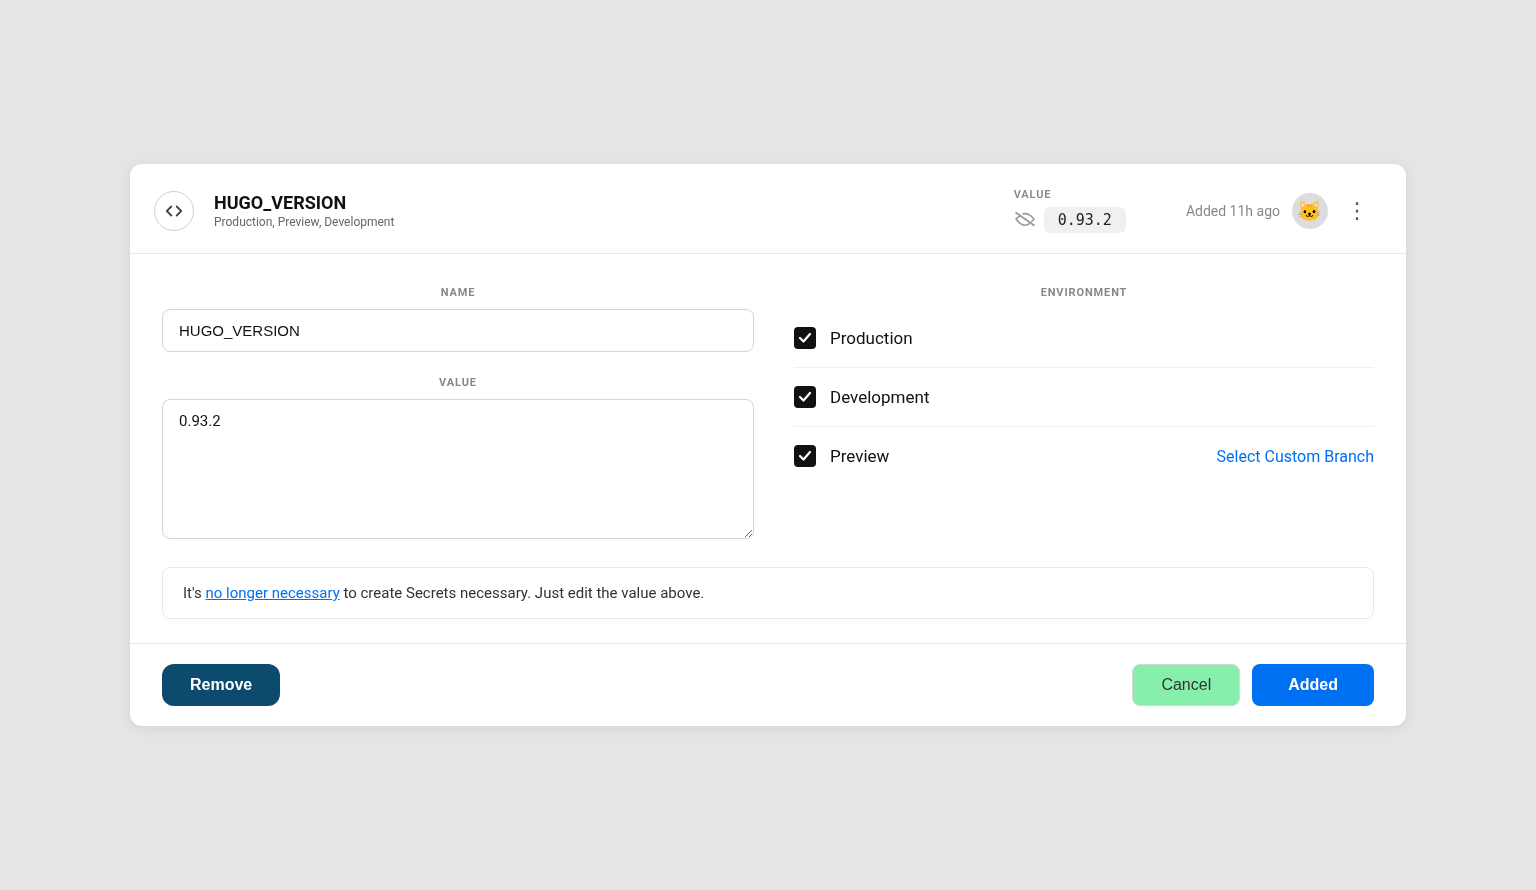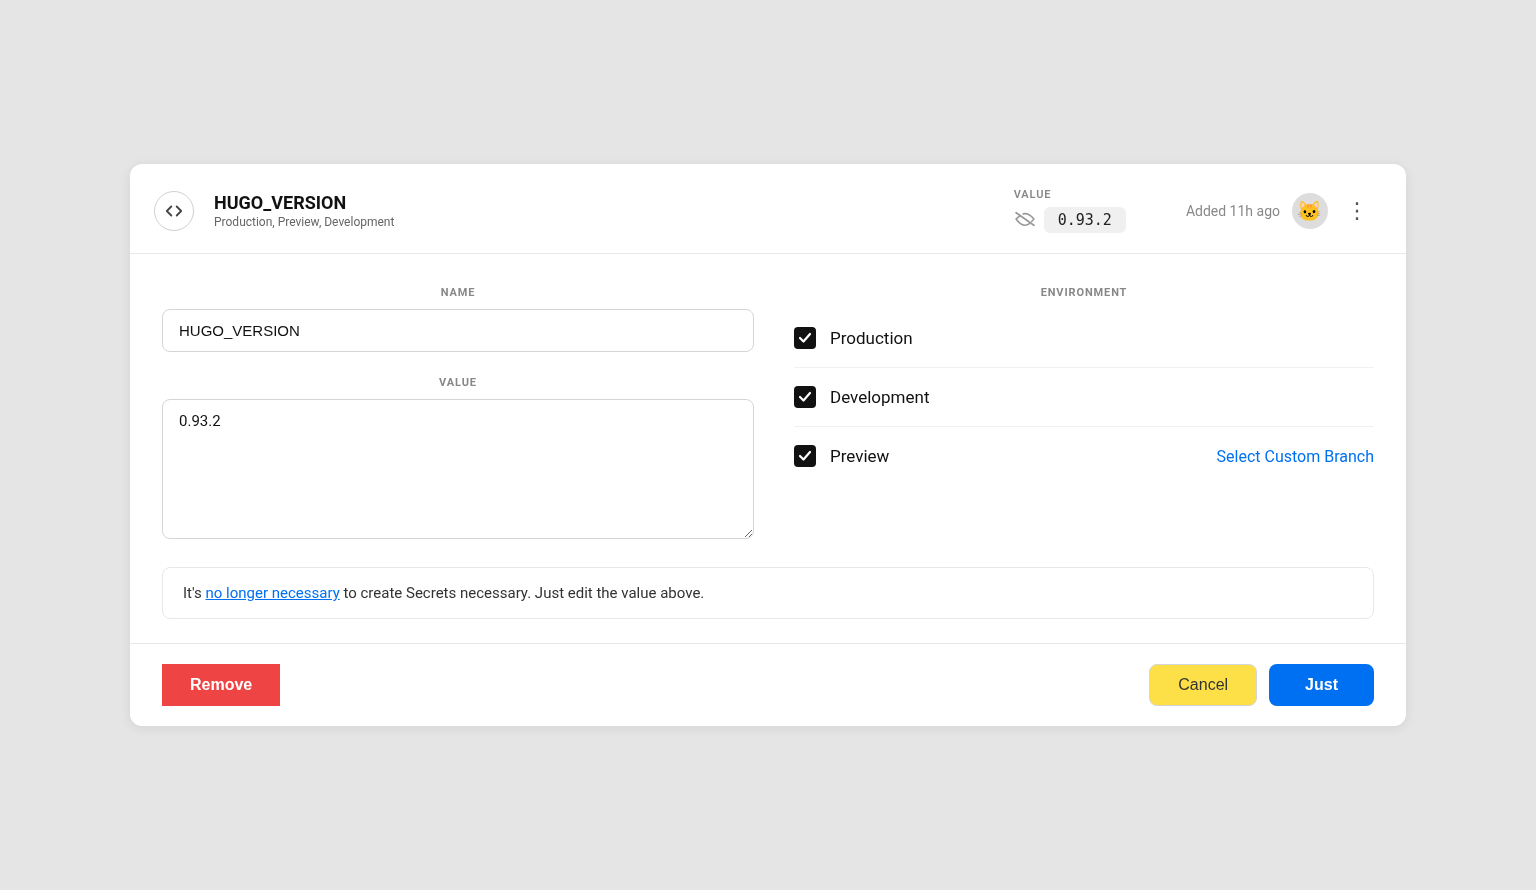"Remove" .remove-btn { background: #ef4444 -> #0c4a6e; border-radius: 0 -> 12px }
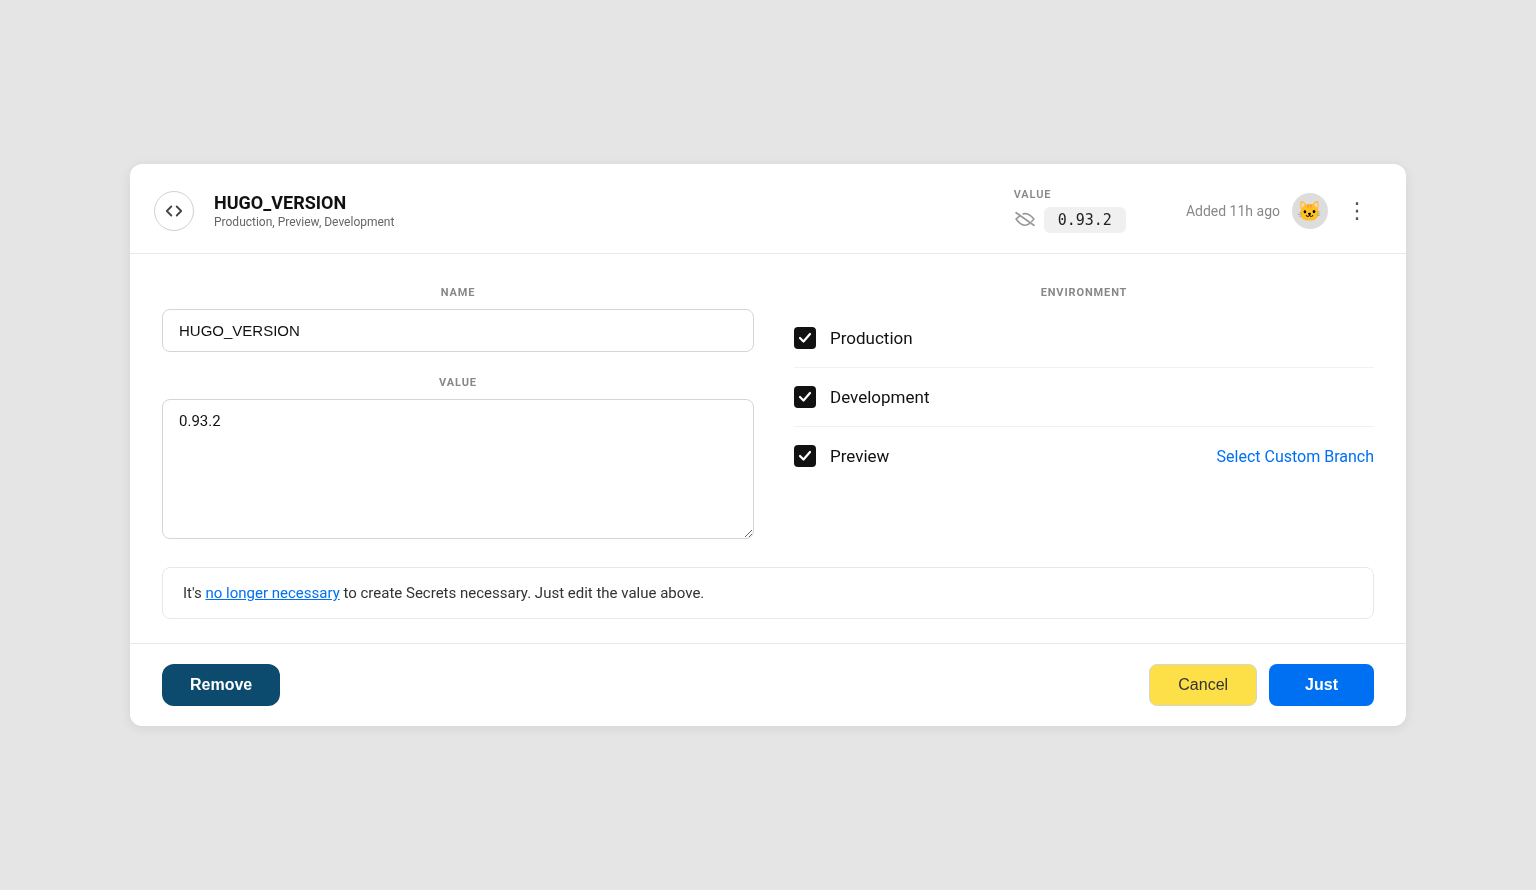"Cancel" .cancel-btn { background: #fde047 -> #86efac }
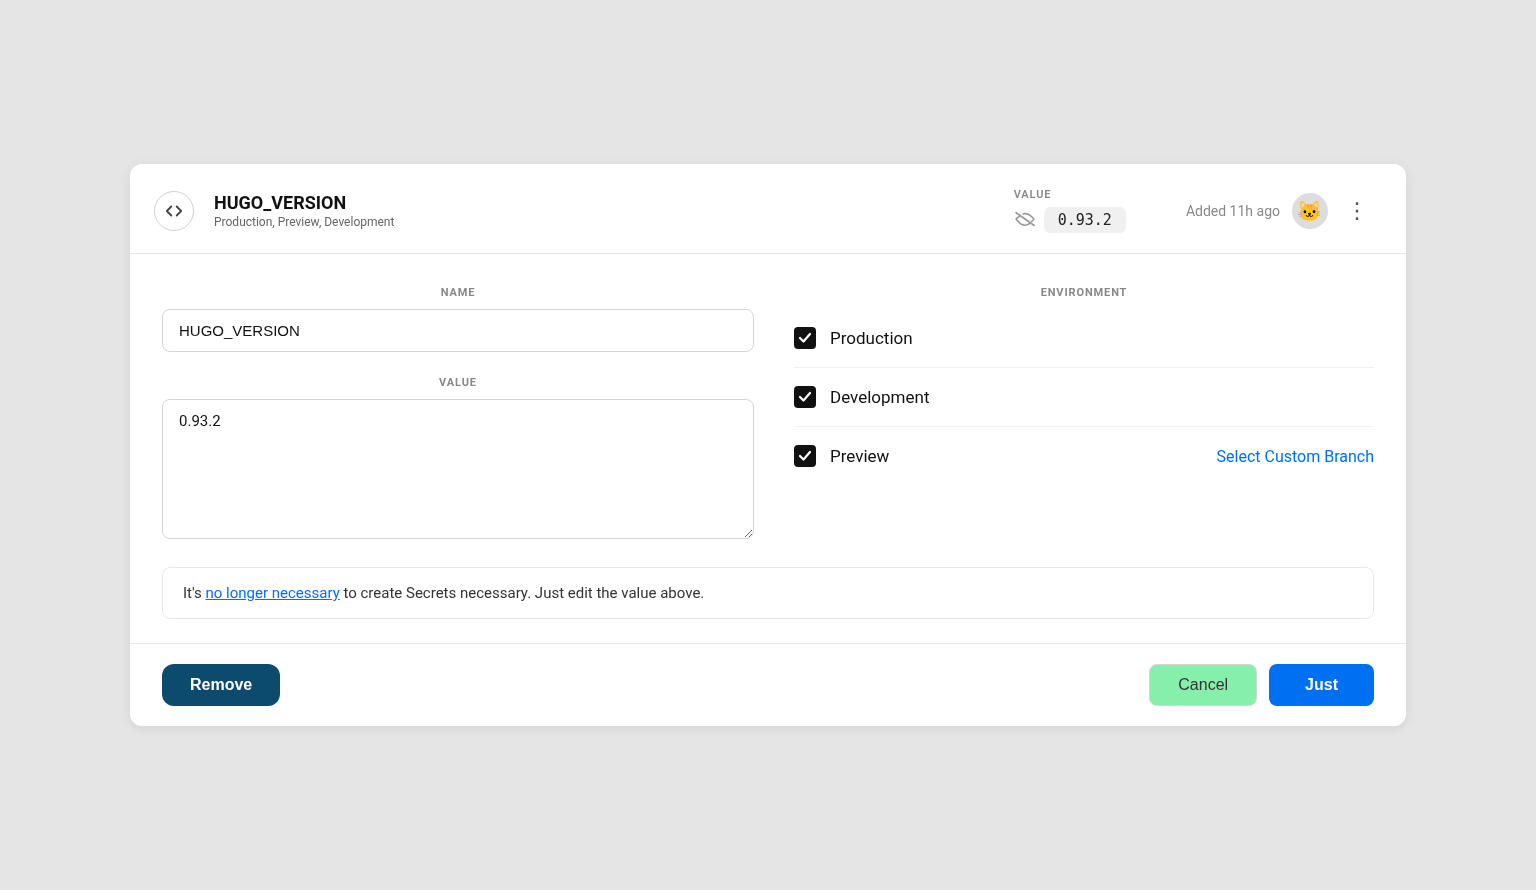"Just" button.save-btn { text: Just -> Added }
